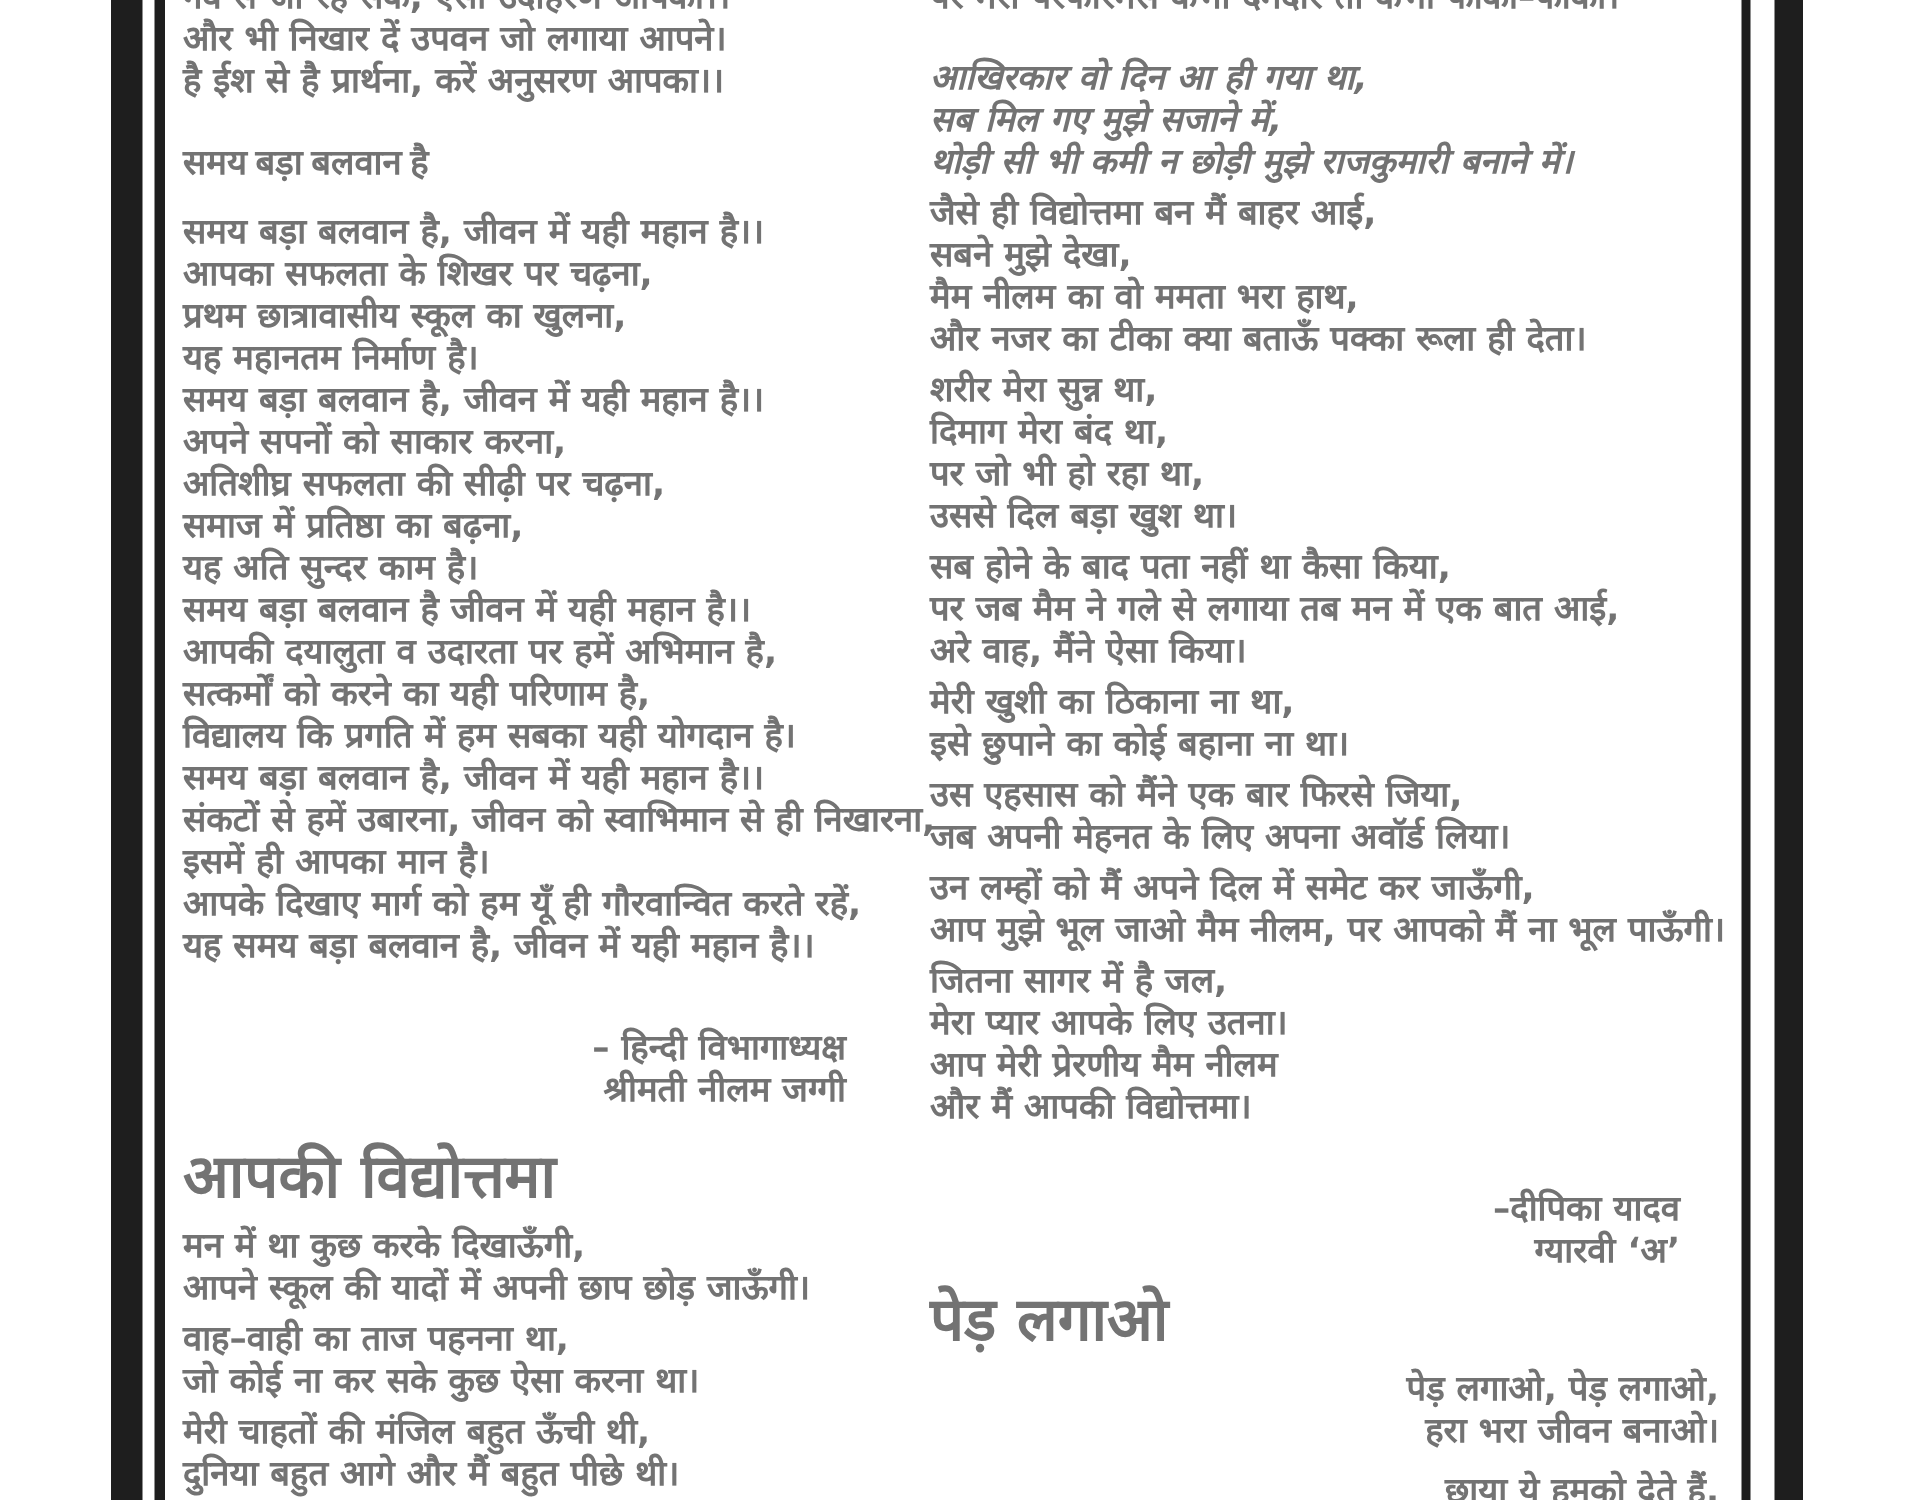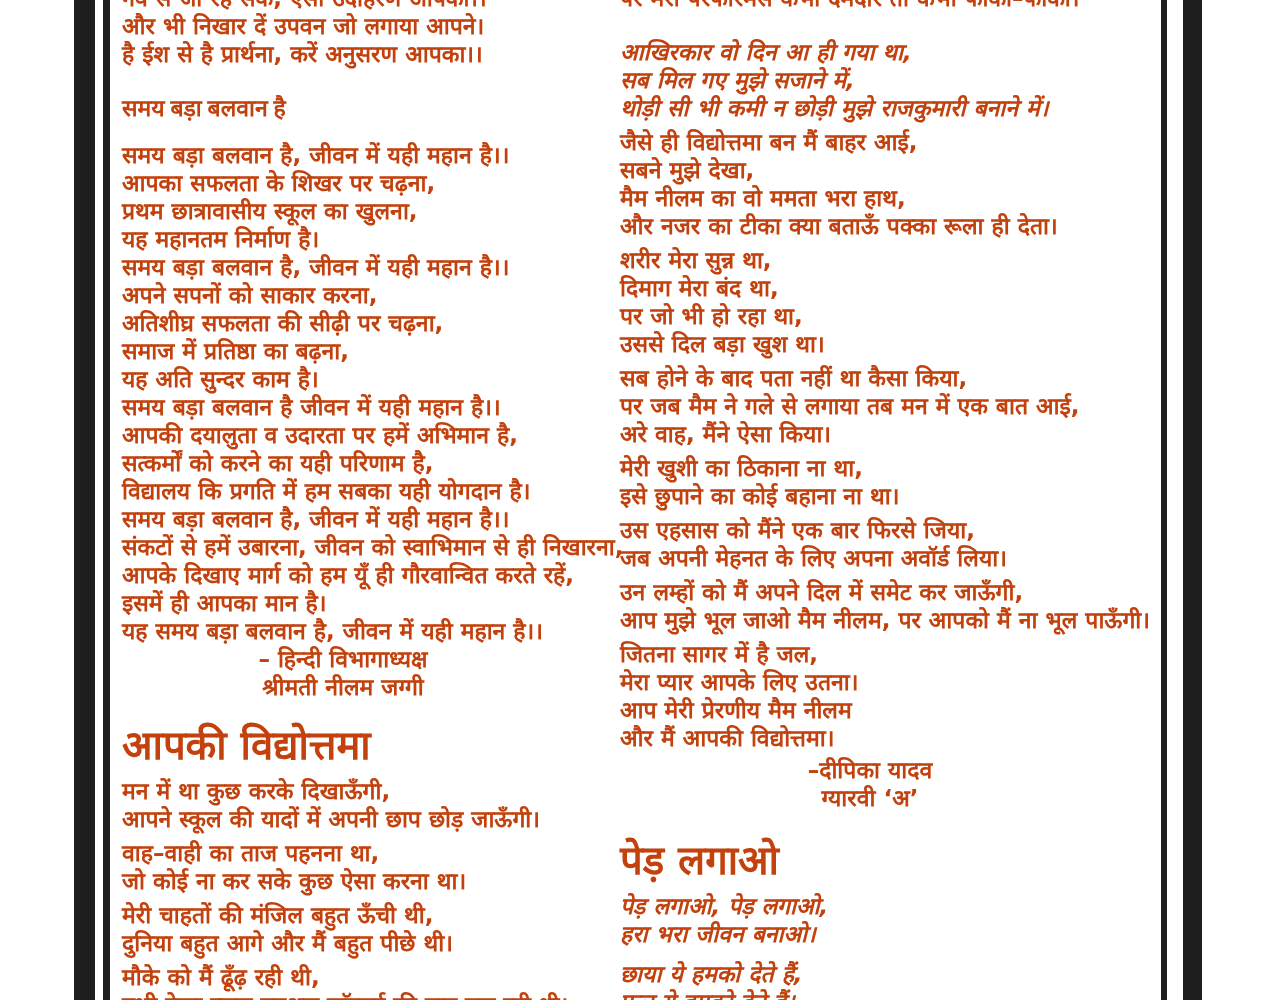"और भी निखार दें उपवन" .page { color: #c2410c -> #737373 }
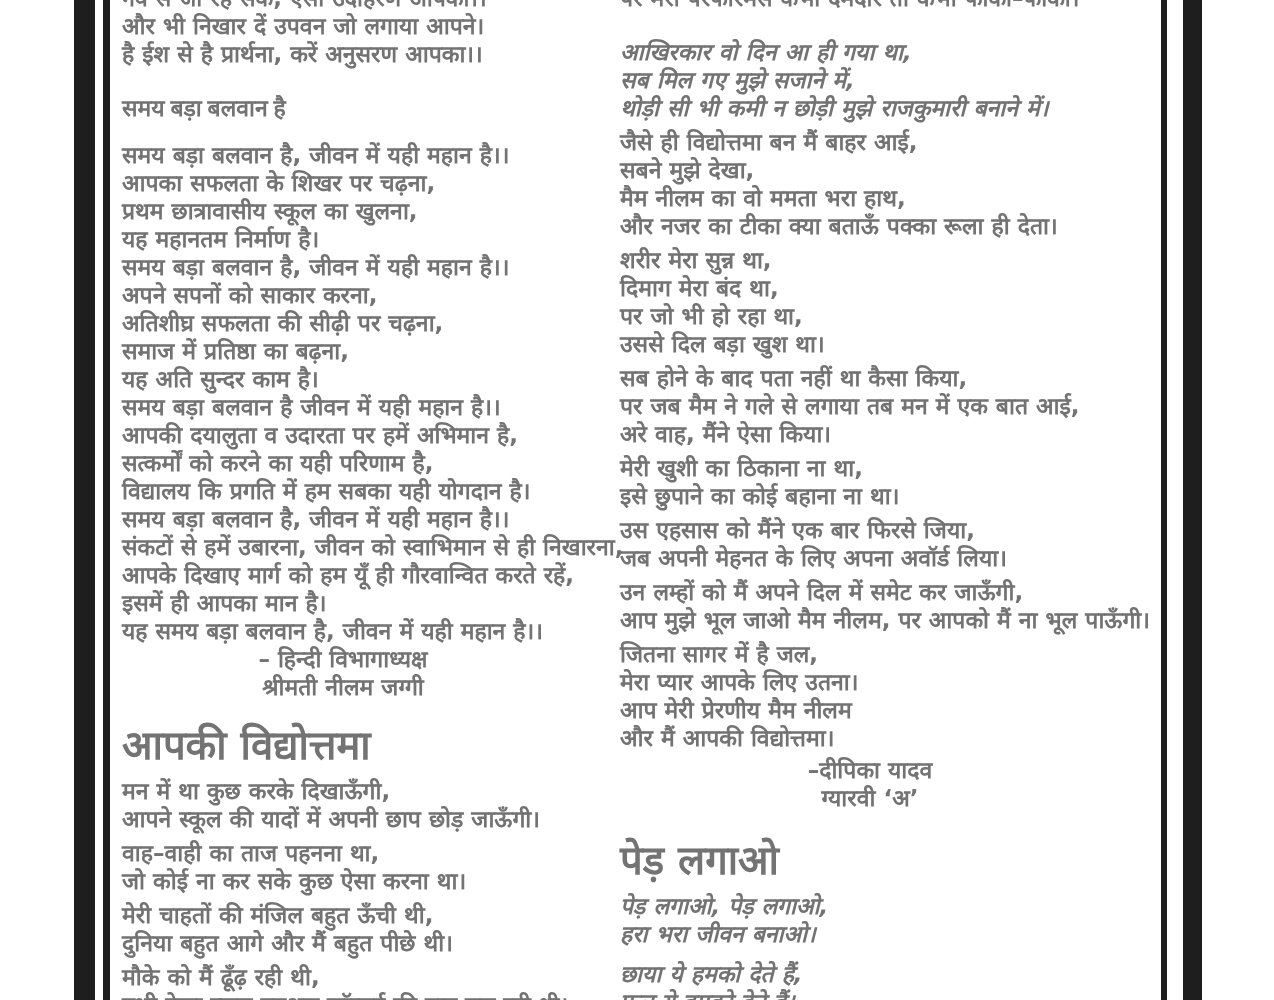"आपके दिखाए मार्ग को हम" div.line { order: before "इसमें ही आपका मान है।" -> after "इसमें ही आपका मान है।" }
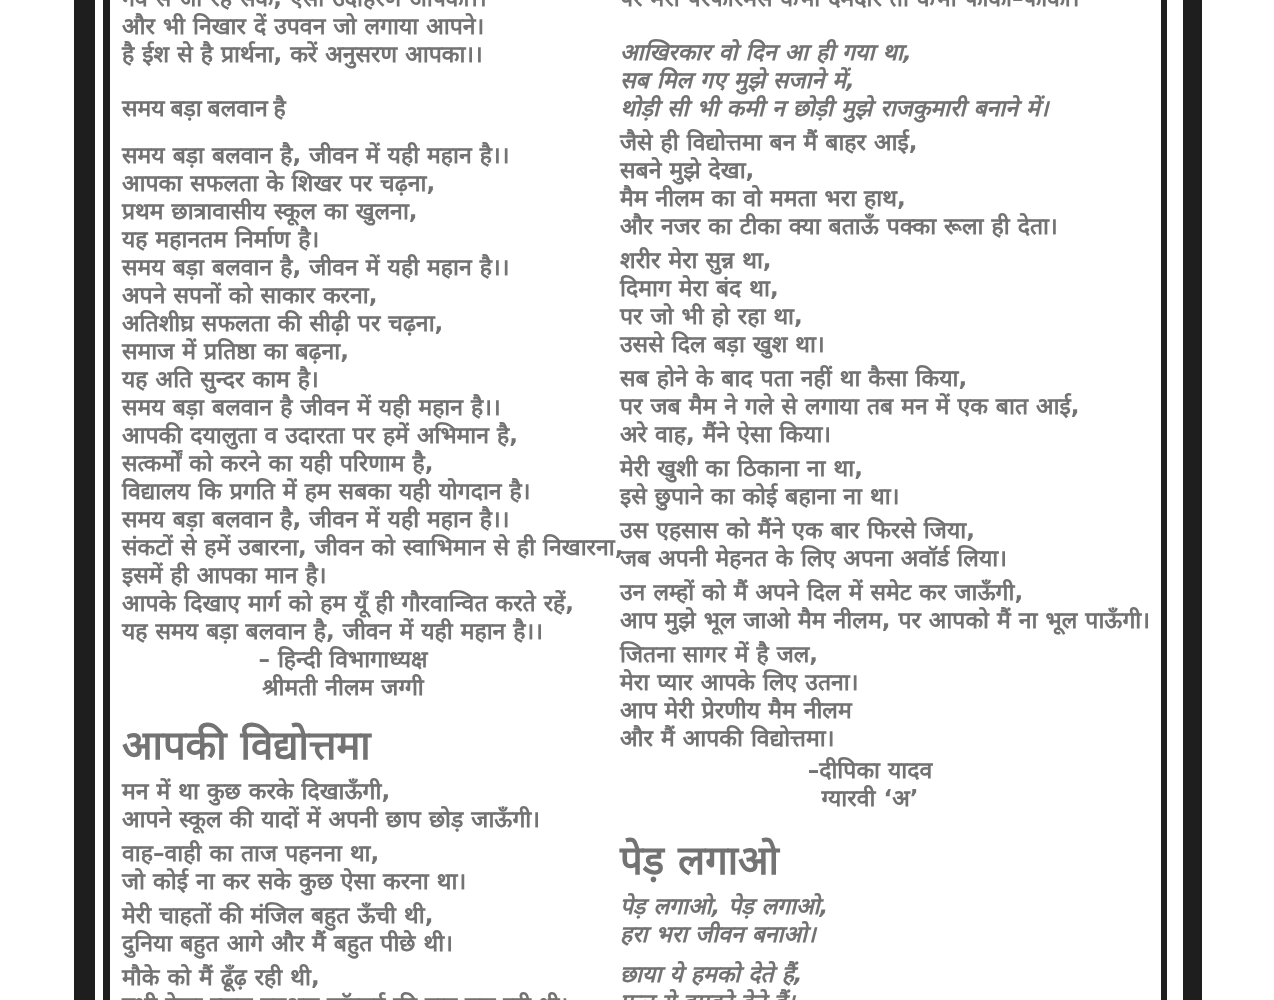"– हिन्दी विभागाध्यक्ष" .attribution { margin-top: none -> 40px; text-align: center -> right }
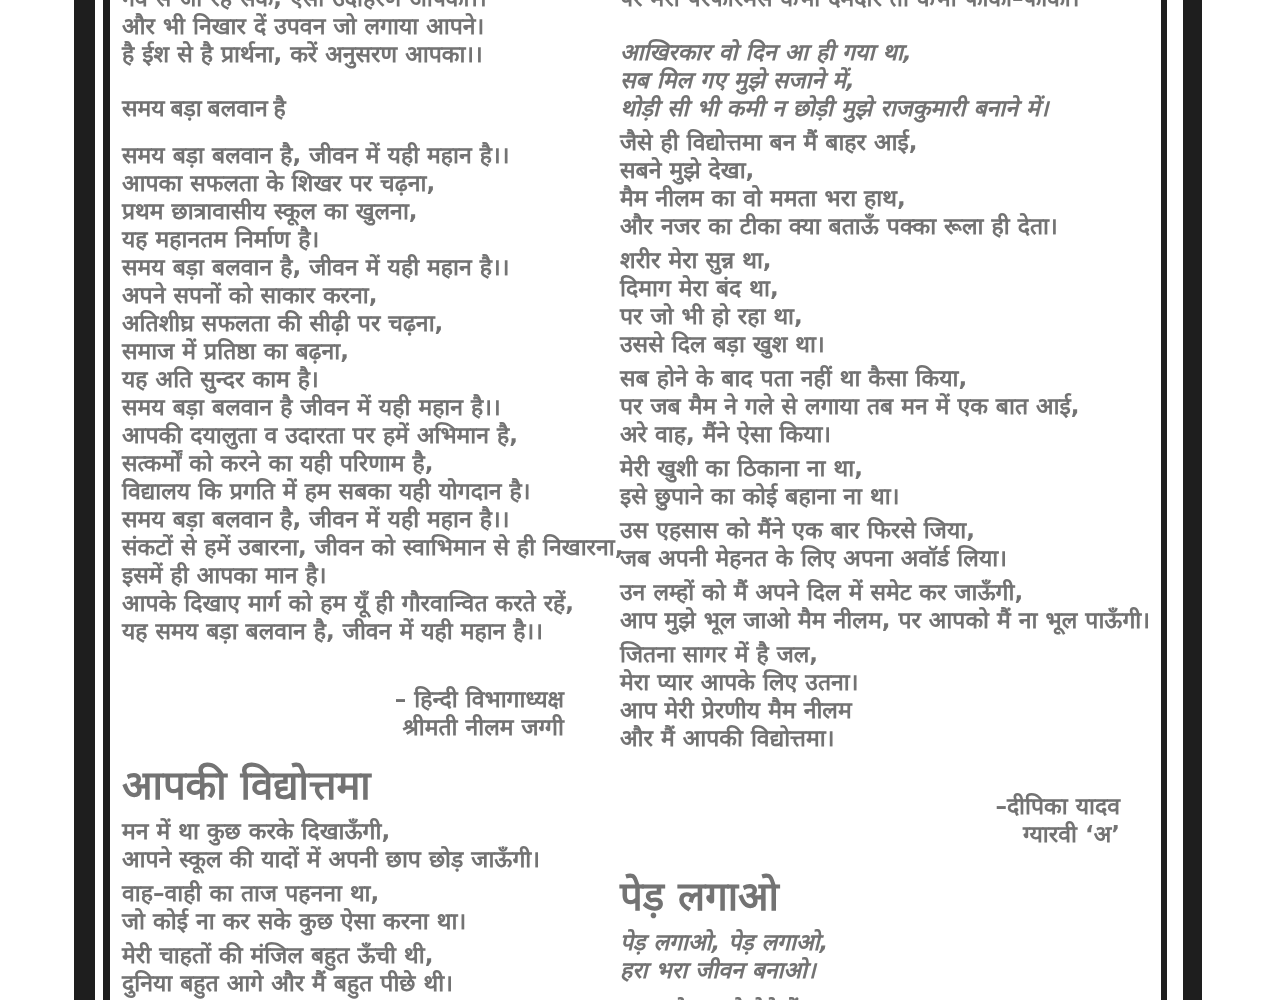"पेड़ लगाओ" .poem-heading.right-heading { margin-top: 24px -> 8px }
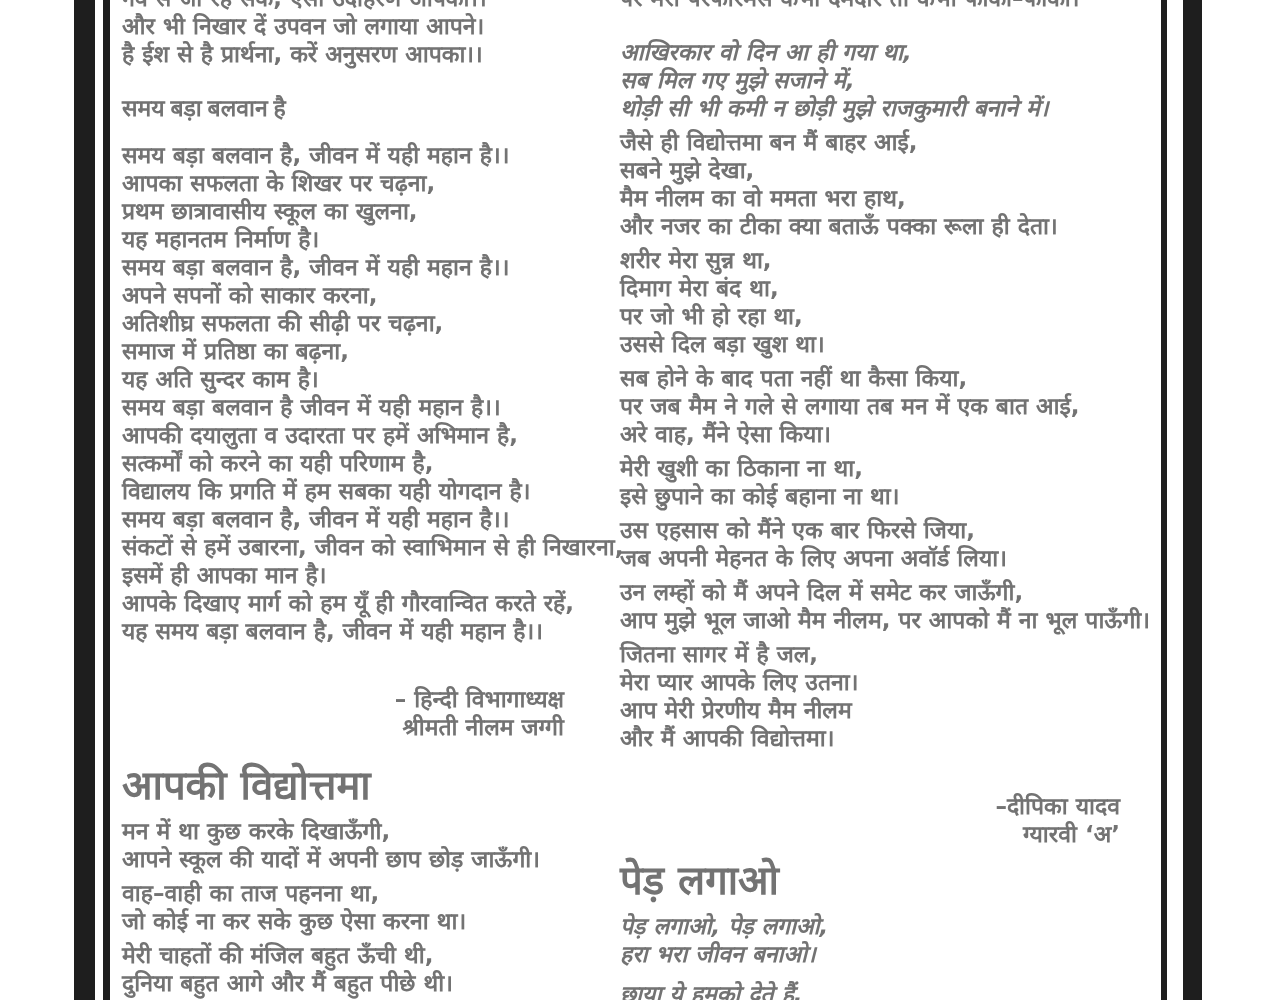"पेड़ लगाओ, पेड़ लगाओ," .centered-stanza { font-style: italic -> none; text-align: left -> right }
